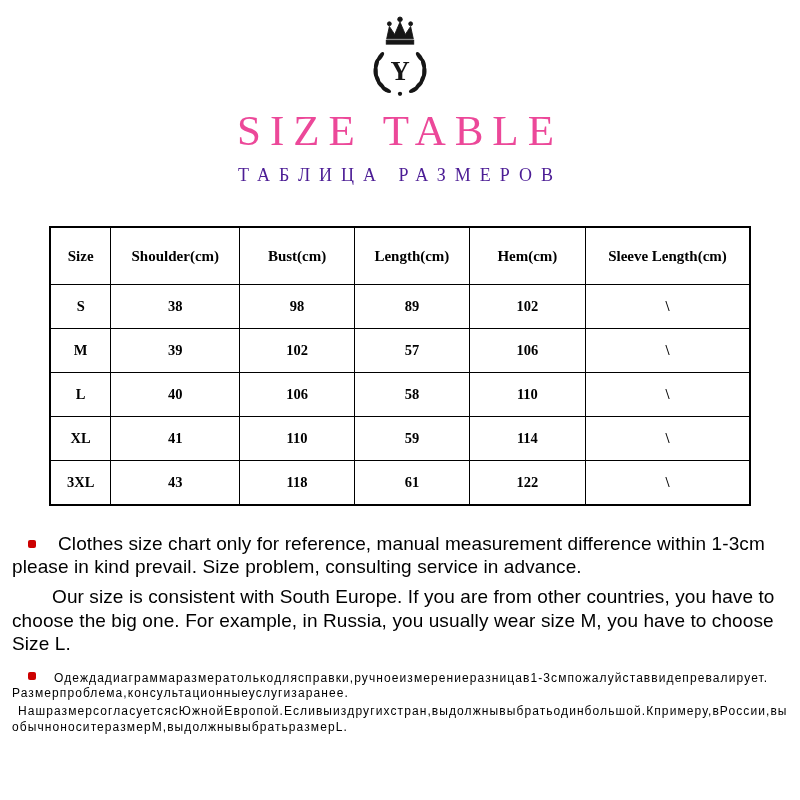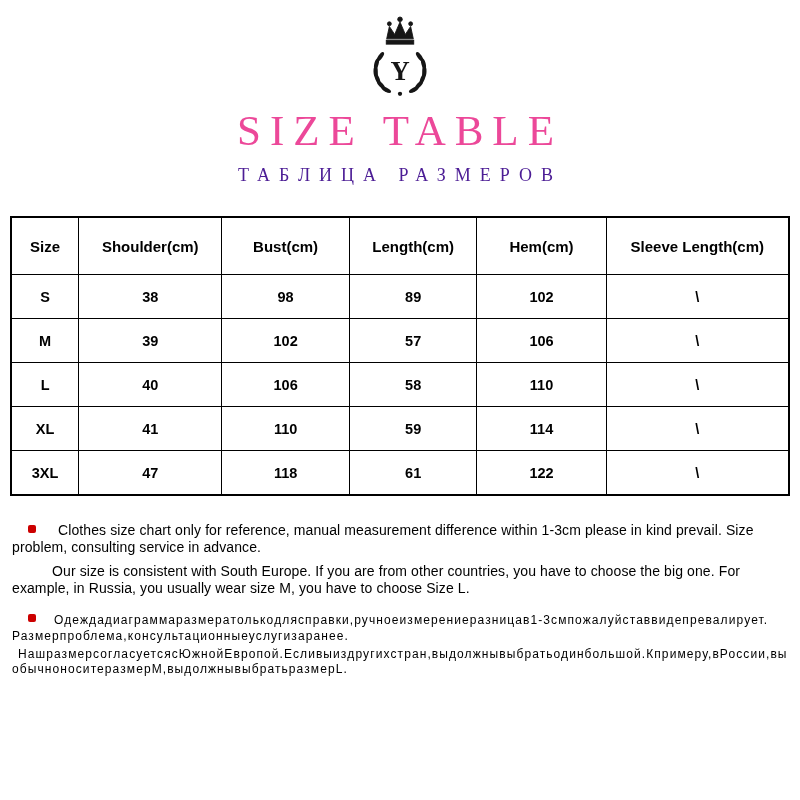"Size" table.size-table { font-family: Liberation Sans, sans-serif -> Liberation Serif, serif; margin: 30px auto 0 -> 40px auto 0; width: 780px -> 702px }
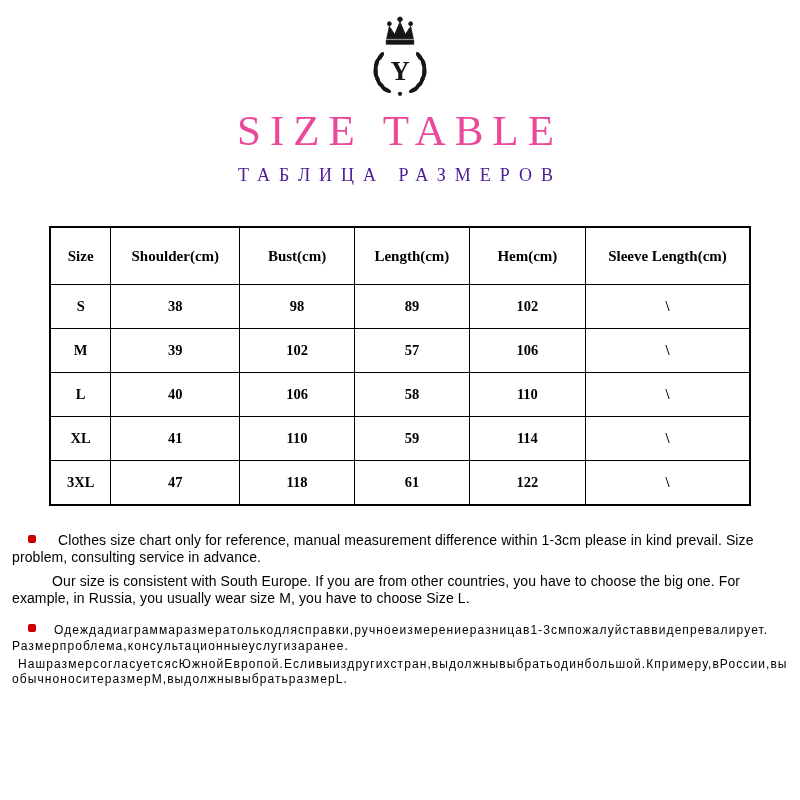"47" td { text: 47 -> 43 }
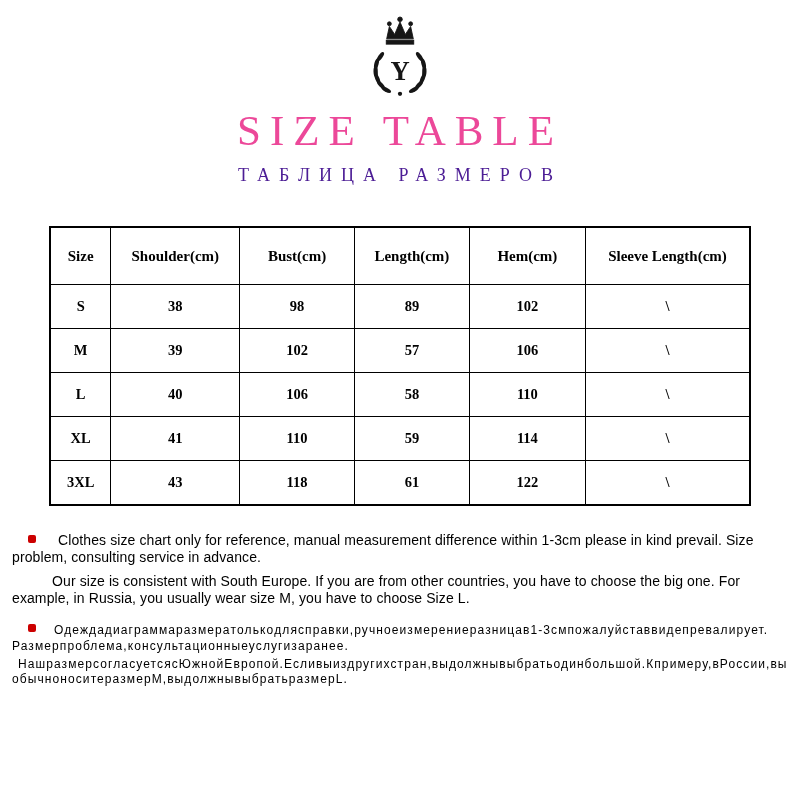"Clothes size chart only for" .note-en { font-size: 14px -> 19px }
